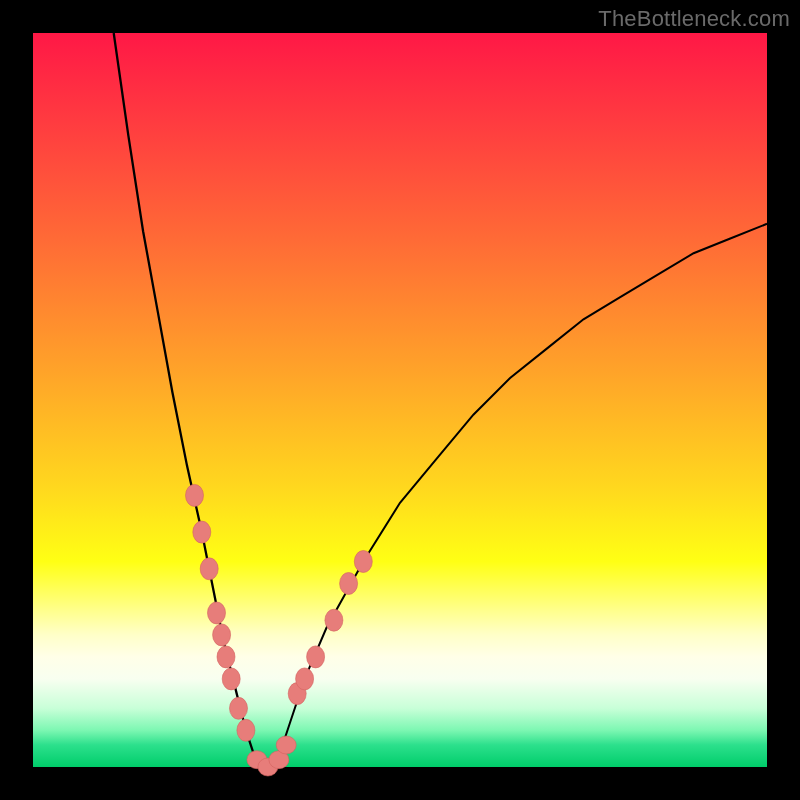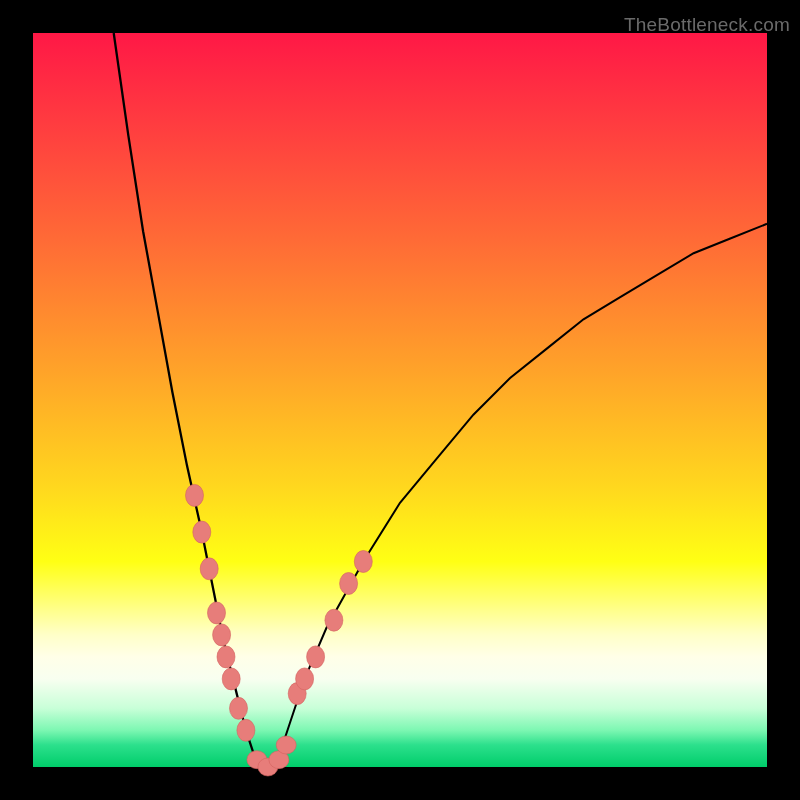"TheBottleneck.com" .watermark { font-size: 19px -> 22px; top: 14px -> 6px }
